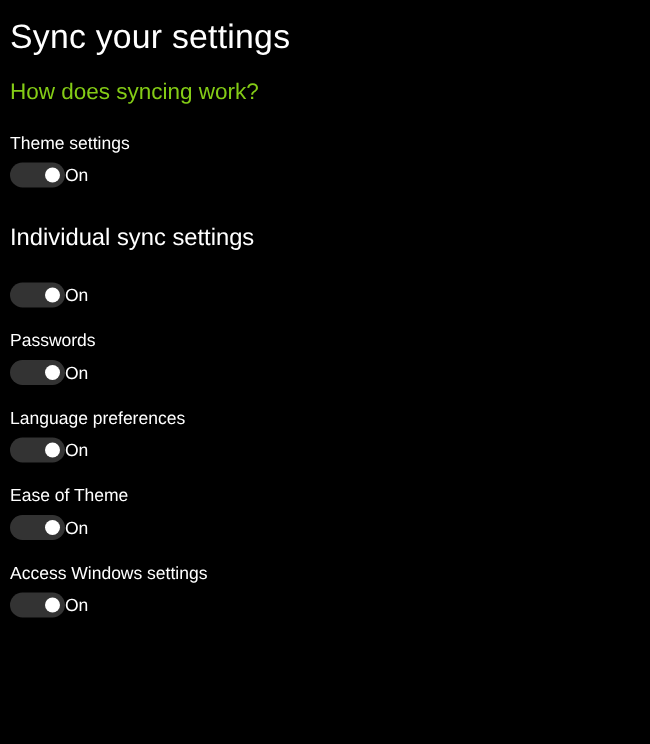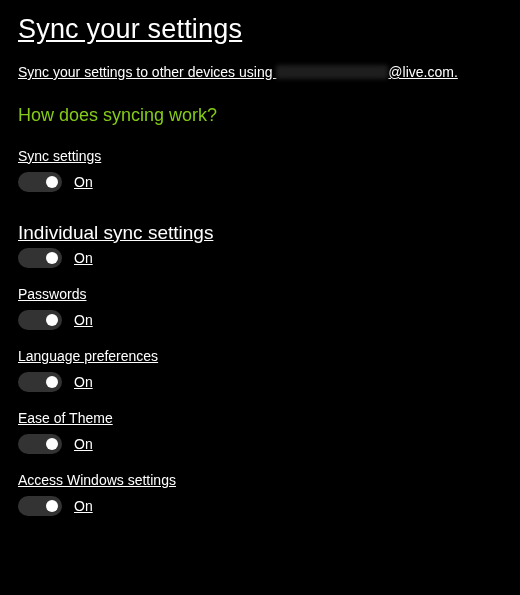"Sync your settings" .page { padding: 14px 18px 0 18px -> 14px 18px 0 8px; text-decoration: underline -> none }
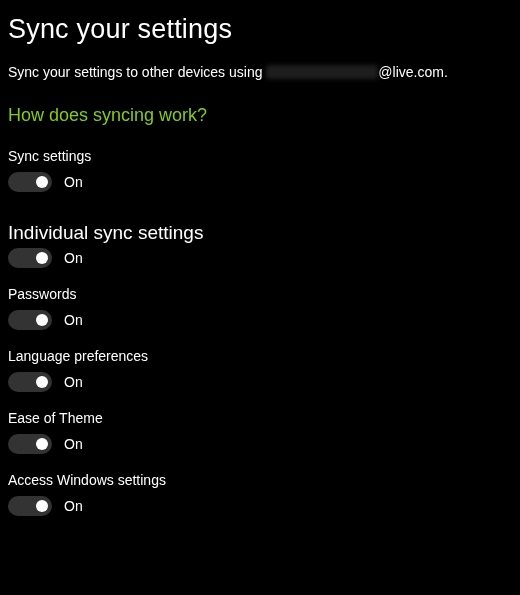"Sync your settings to other" div.desc { html: <div> <span>Sync your settings to other devices using </span><span></span><span>@live.com.</span> </div> -> none }
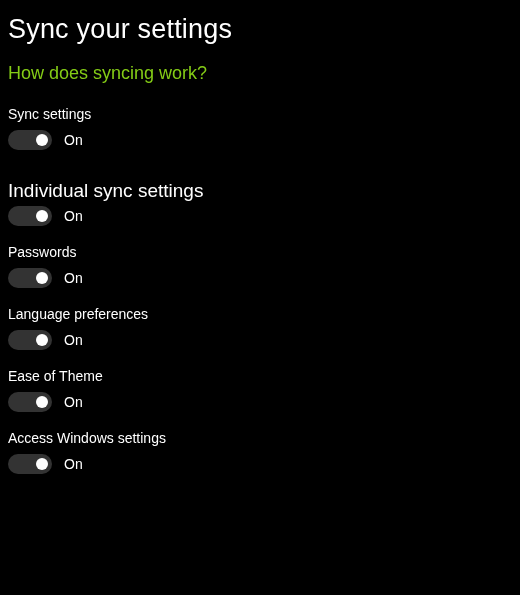"Sync settings" div.setting-label { text: Sync -> Theme }
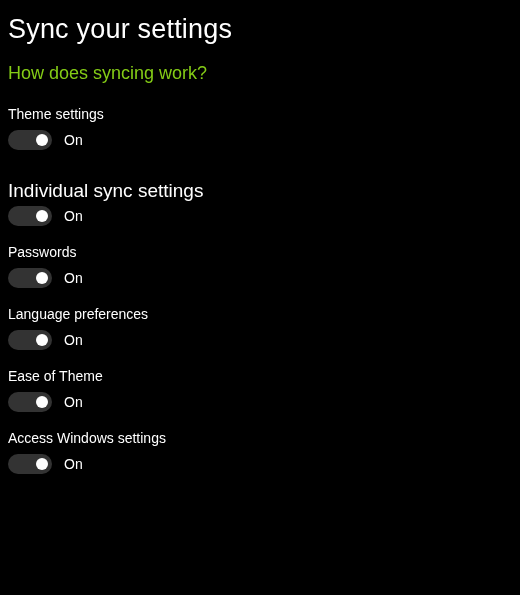"On" .toggle-state { margin-left: 12px -> none }
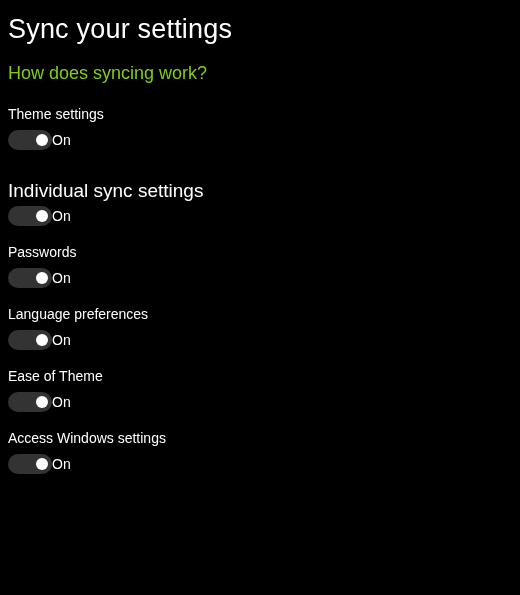"Individual sync settings" .section-title { margin-bottom: 4px -> 24px }
